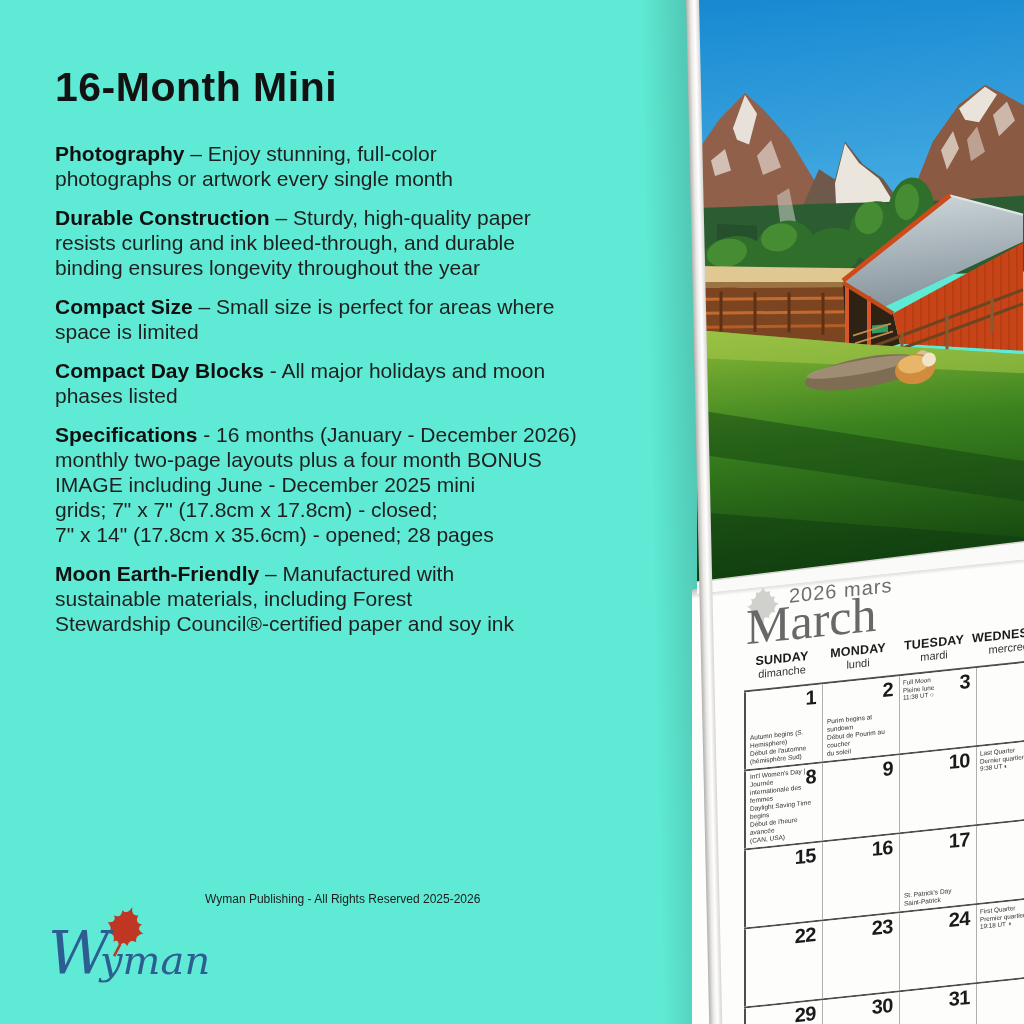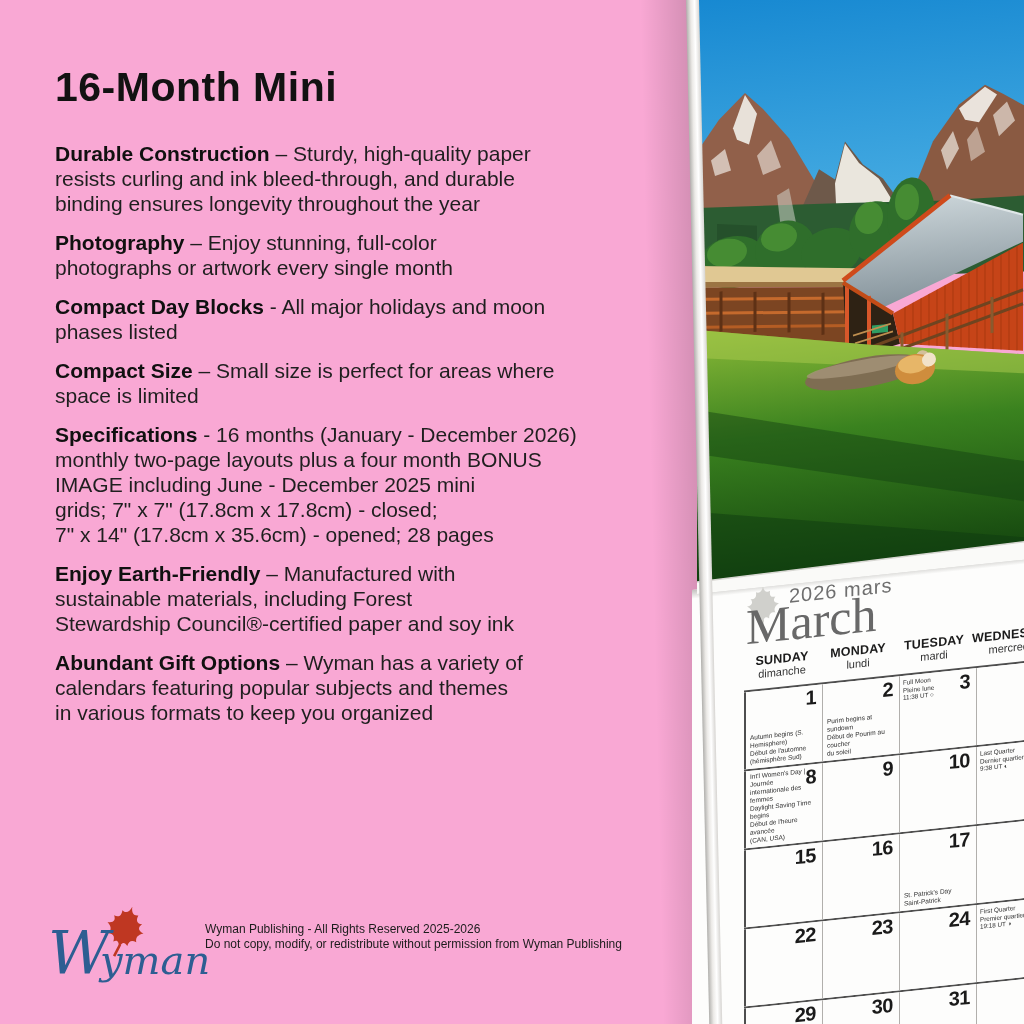"16-Month Mini" .stage { background: #f9a8d4 -> #5eead4 }
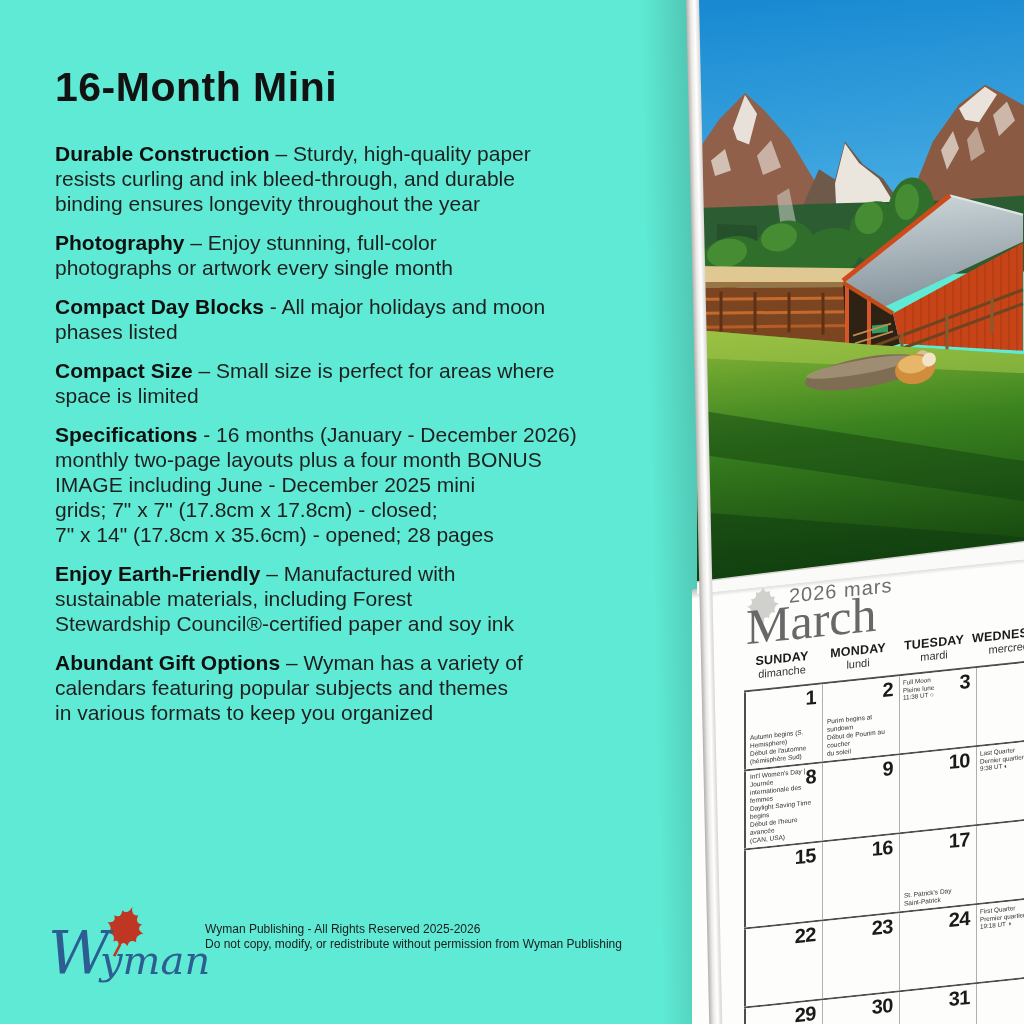"Durable Construction – Sturdy," p.feat { order: before "Photography – Enjoy stunning, full-color" -> after "Photography – Enjoy stunning, full-color" }
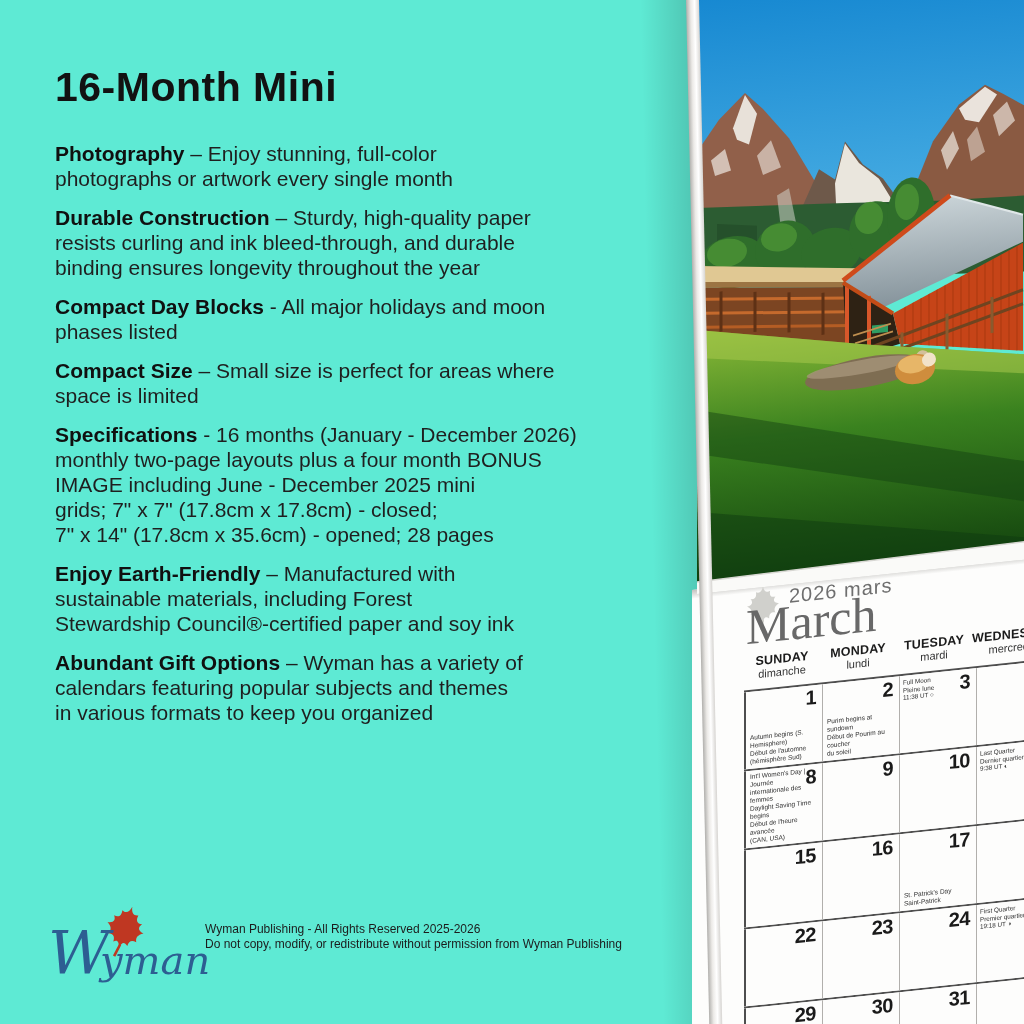"Compact Day Blocks - All" p.feat { order: before "Compact Size – Small size" -> after "Compact Size – Small size" }
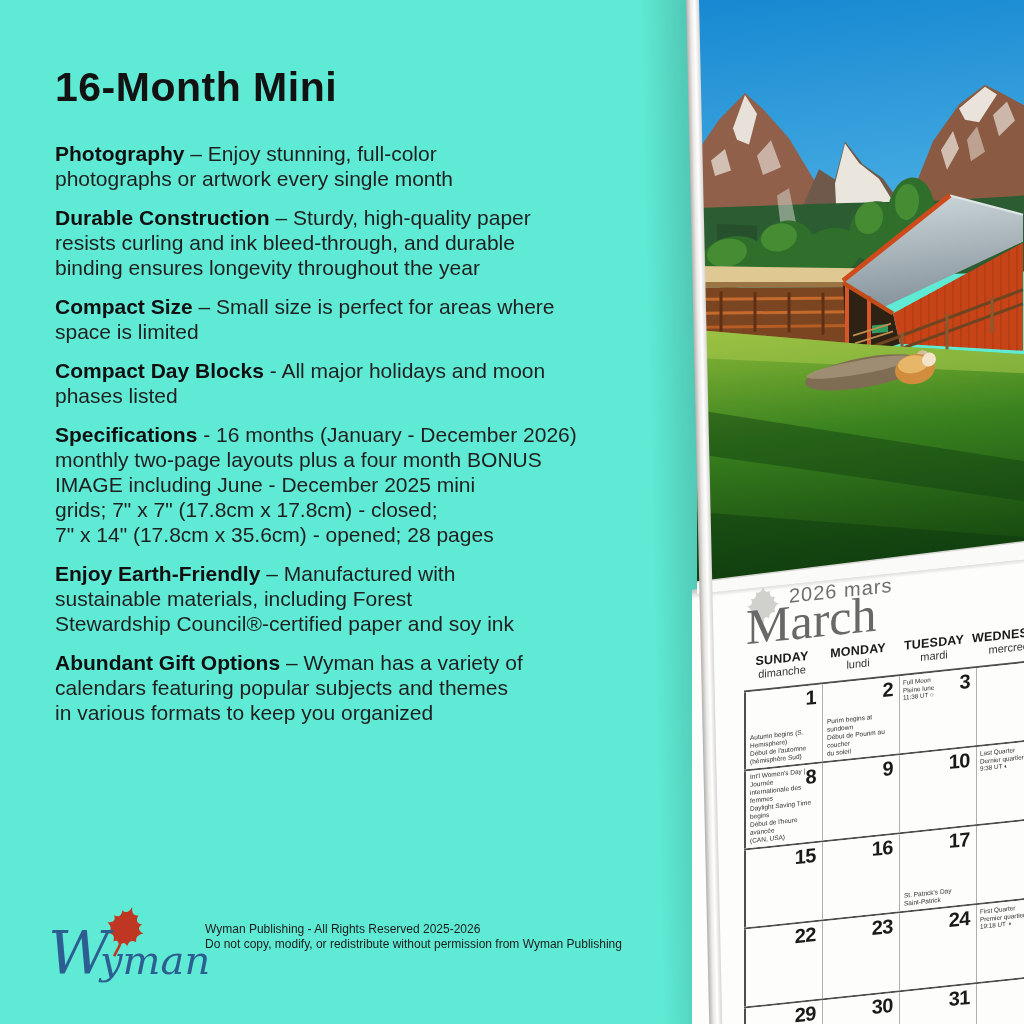"Enjoy Earth-Friendly" span.lead { text: Enjoy -> Moon }
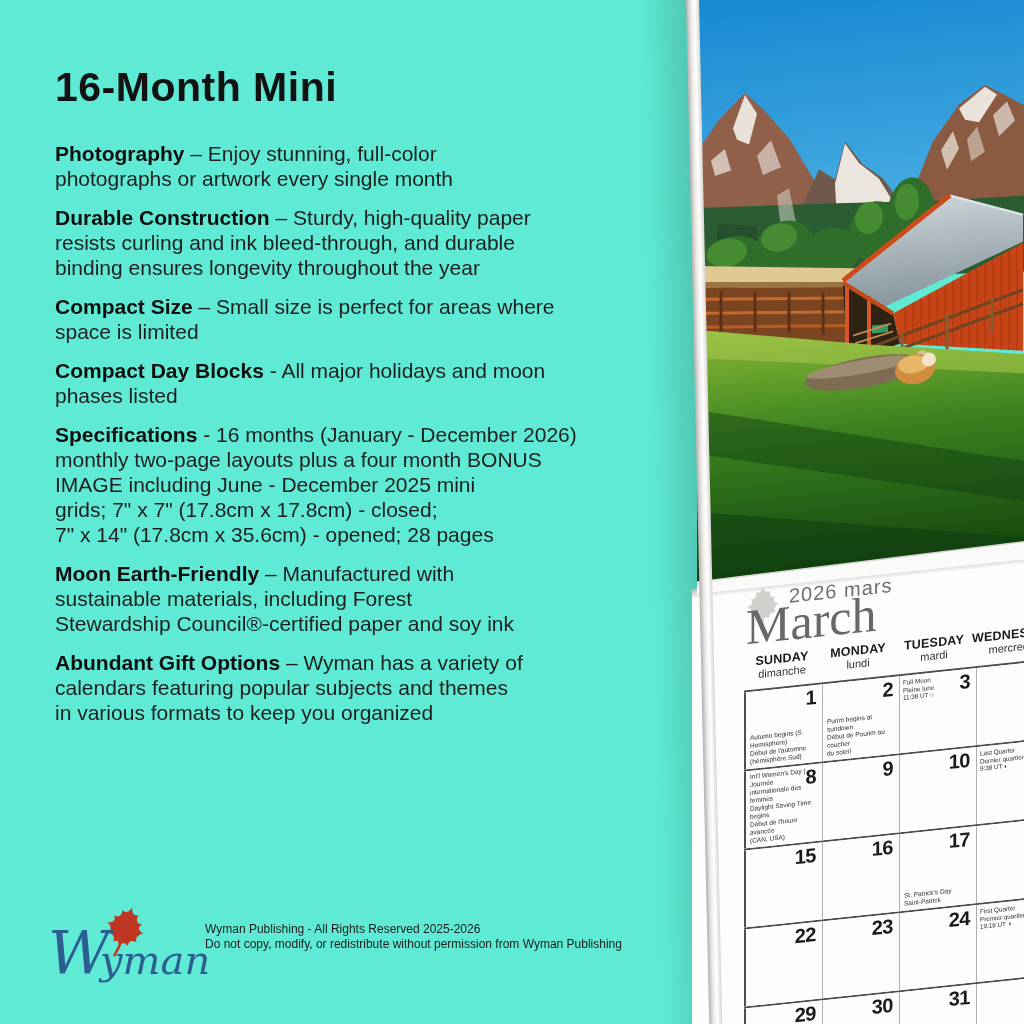"Abundant Gift Options – Wyman" p.feat { html: <p><span>Abundant Gift Options</span><span> – </span><span>Wyman has a variety of calendars featuring popular subjects and themes in various formats to keep you organized</span></p> -> none }
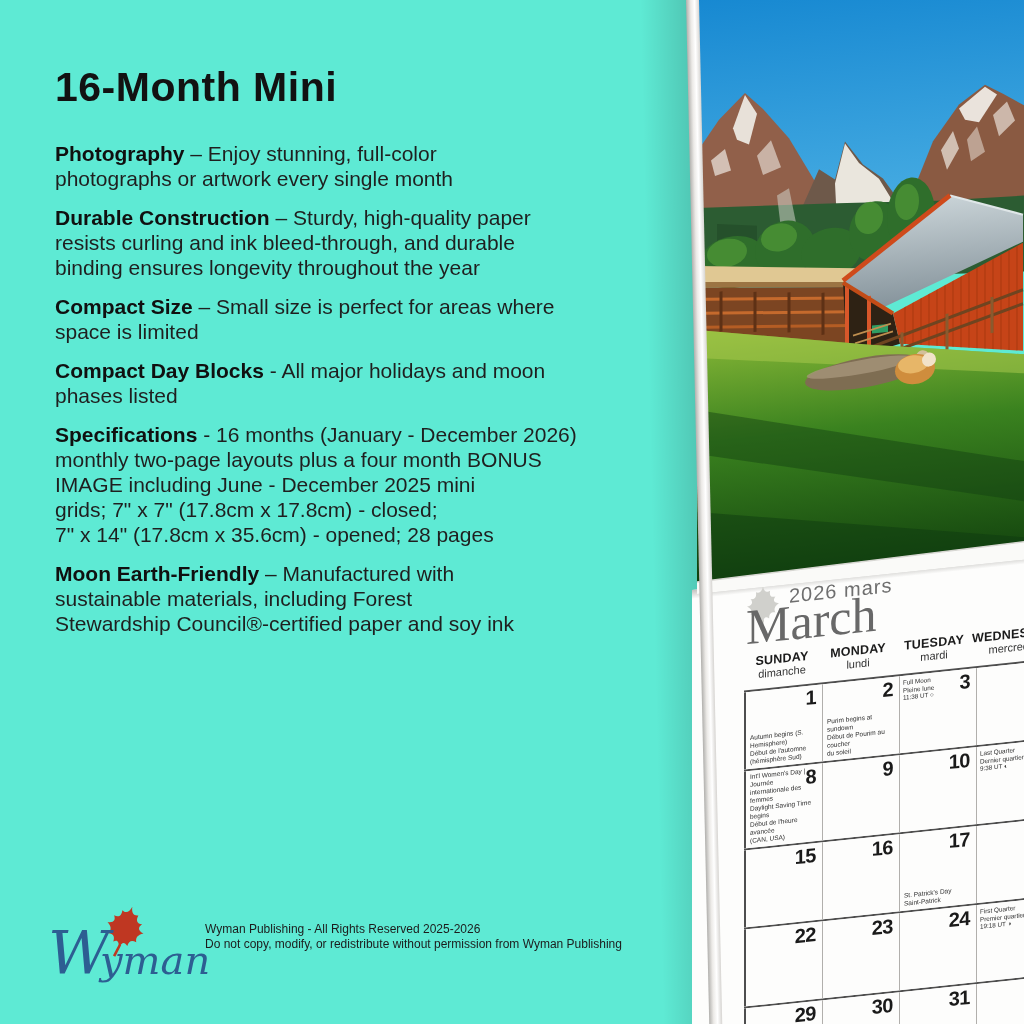"Wyman Publishing - All Rights" .legal { top: 922px -> 892px }
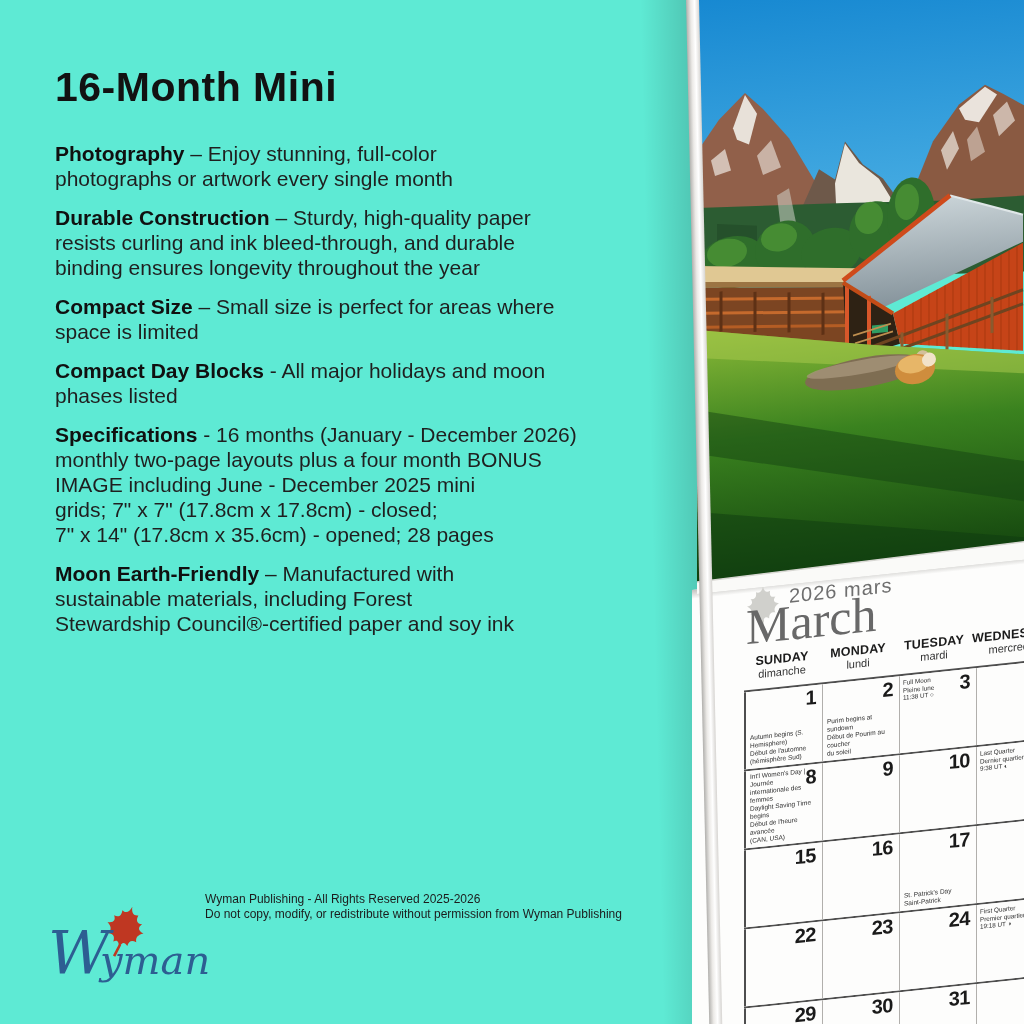"Do not copy, modify, or" div { html: <div>Do not copy, modify, or redistribute without permission from Wyman Publishing</div> -> none }
